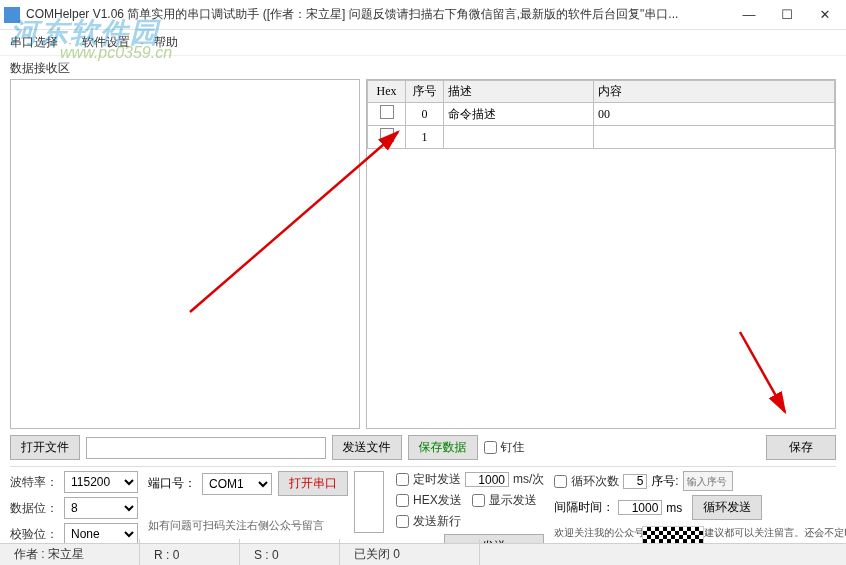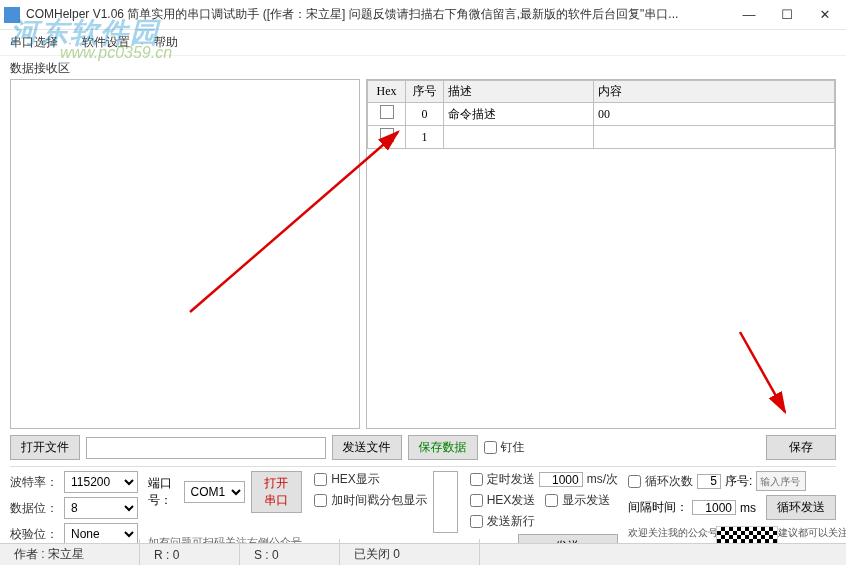"HEX显示" div.cfg-checks { html: <div> <label> <input> <span>HEX显示</span> </label> <label> <input> <span>加时间戳分包显示</span> </label> </div> -> none }
